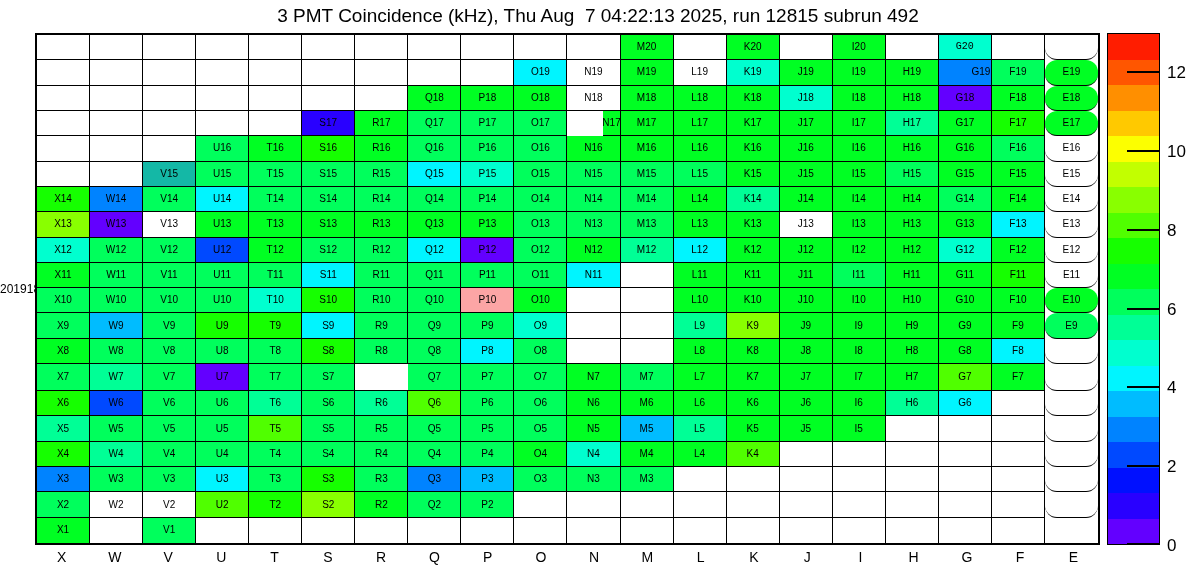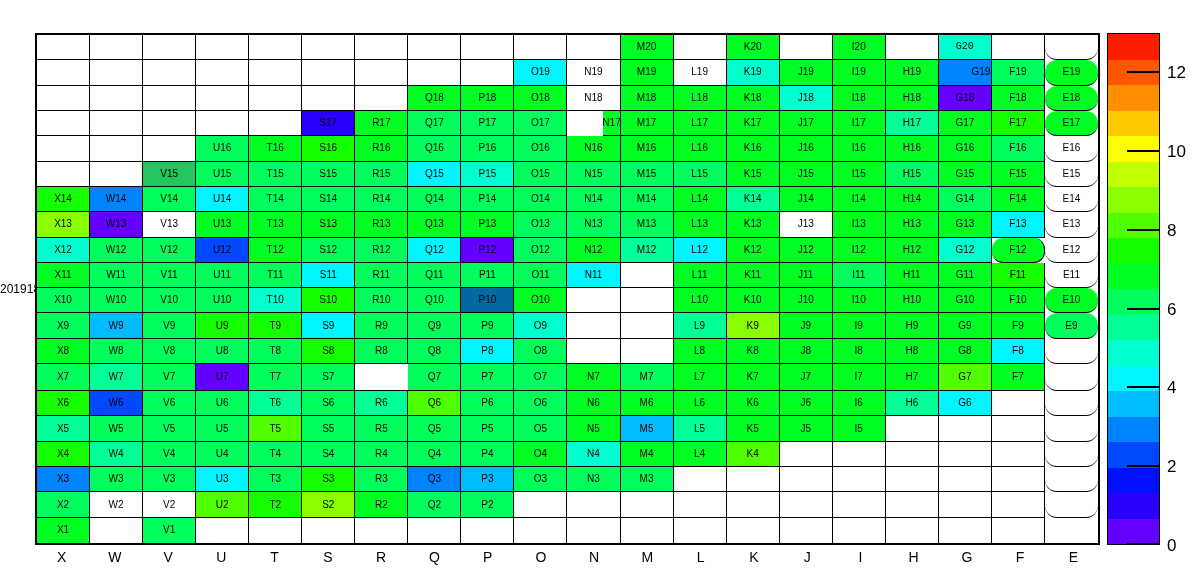"3 PMT Coincidence (kHz), Thu" div.chart-title { html: none -> <div>3 PMT Coincidence (kHz), Thu Aug 7 04:22:13 2025, run 12815 subrun 492</div> }
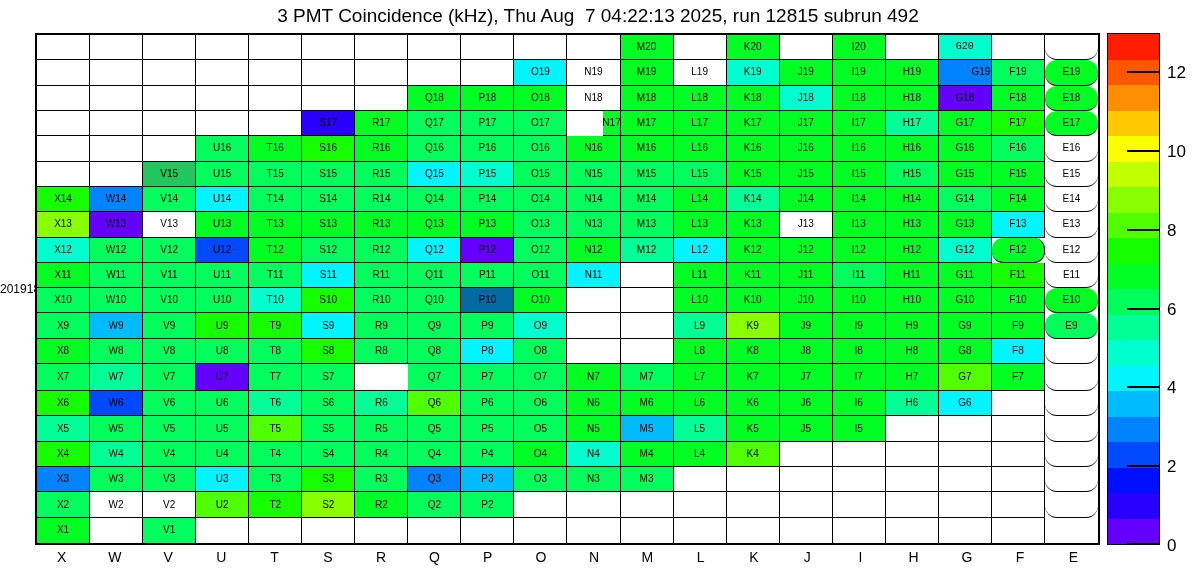"V15" div.cell { background: #22c55e -> #14b8a6 }
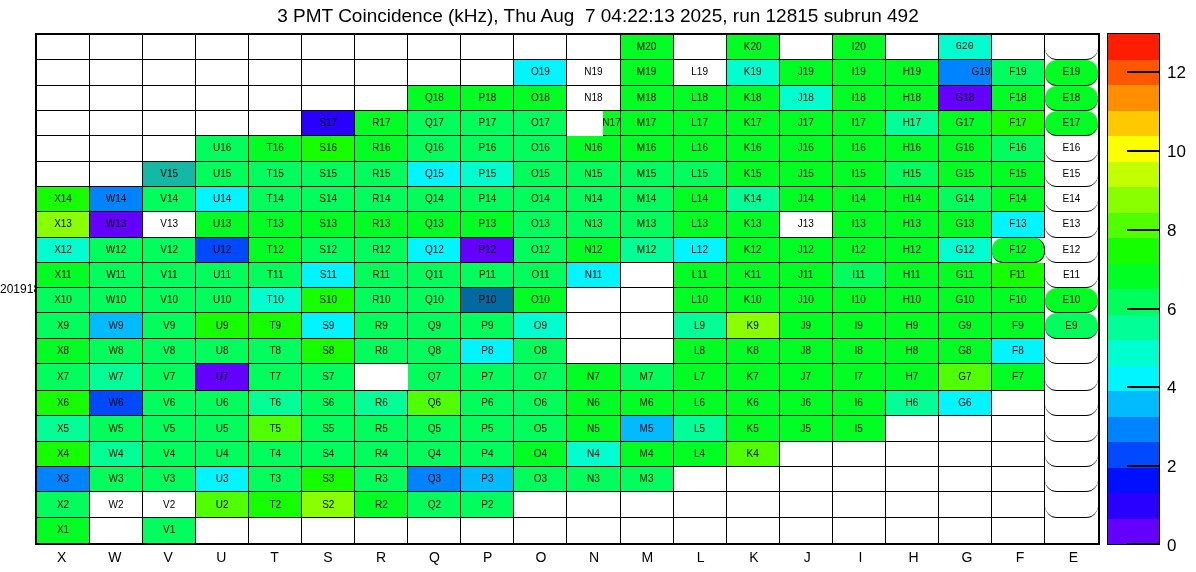"F12" div.cell { border-radius: 11px -> none }
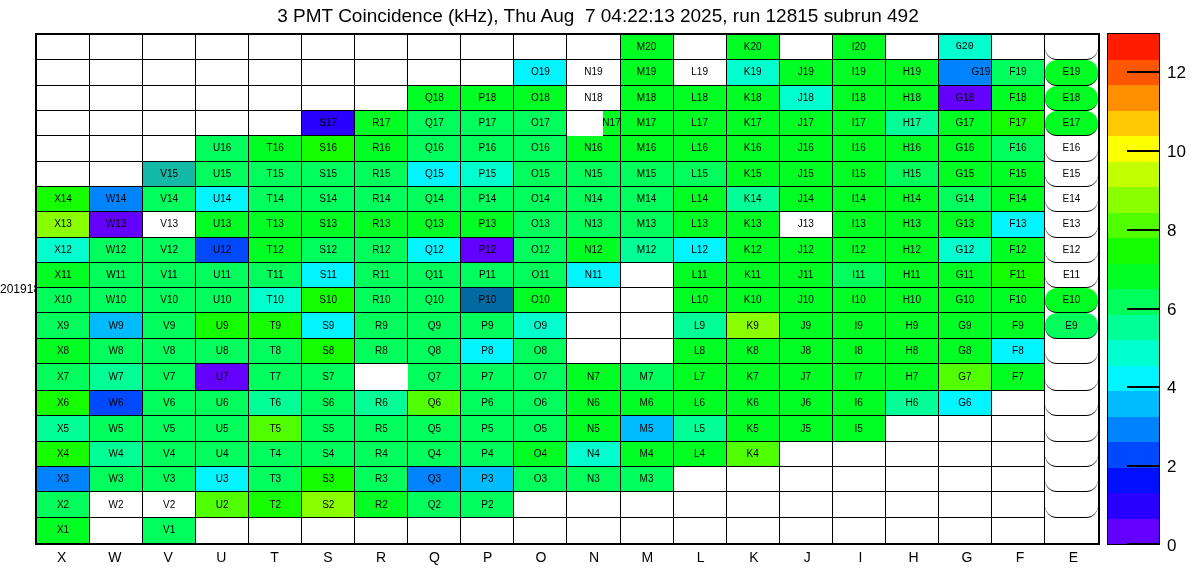"P10" div.cell { background: #0369a1 -> #fca5a5 }
